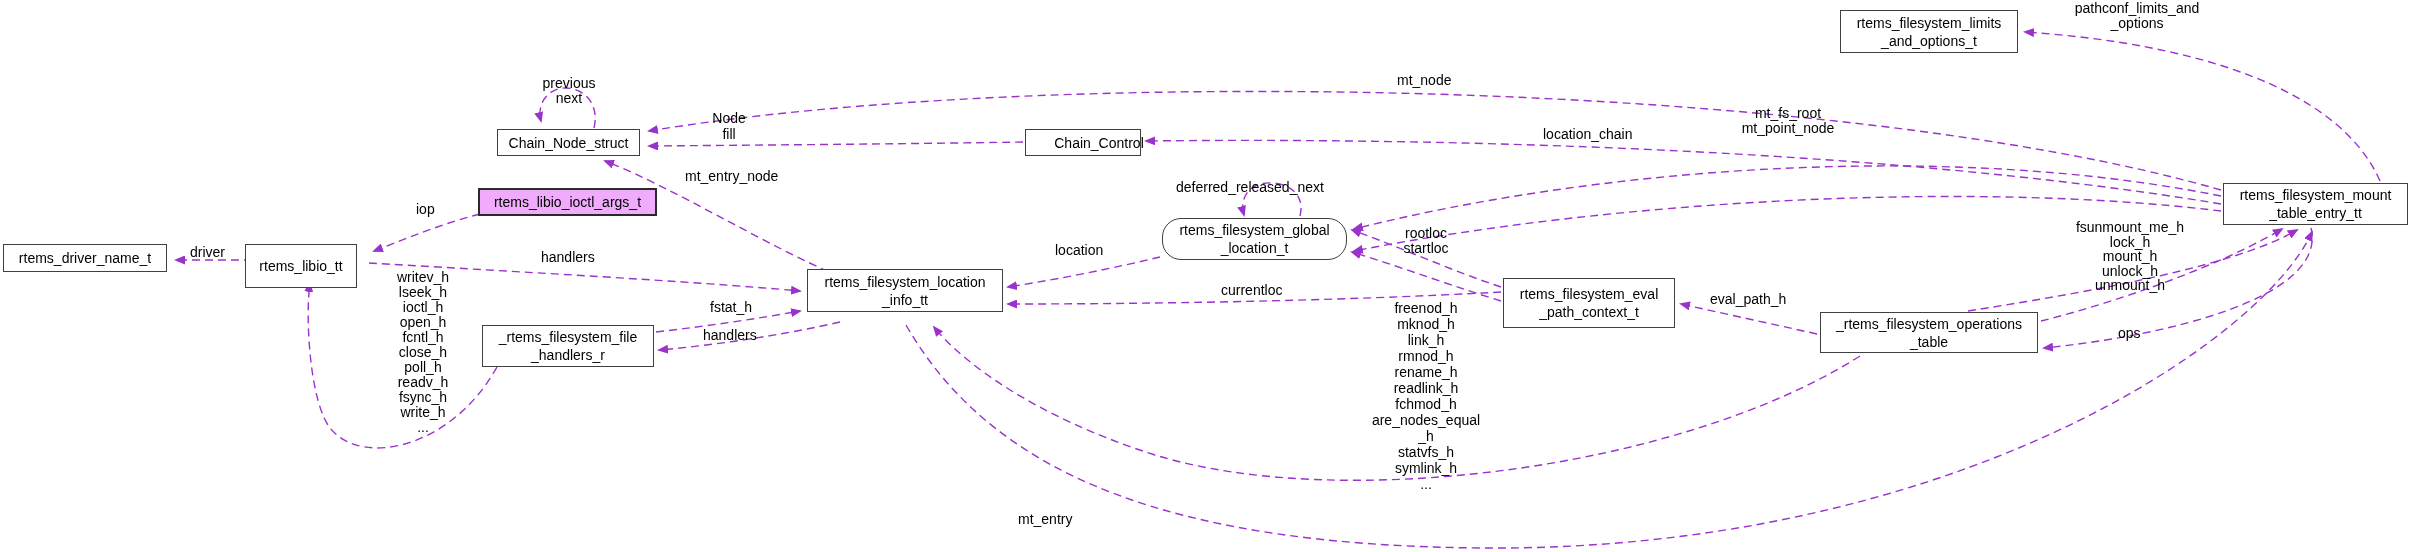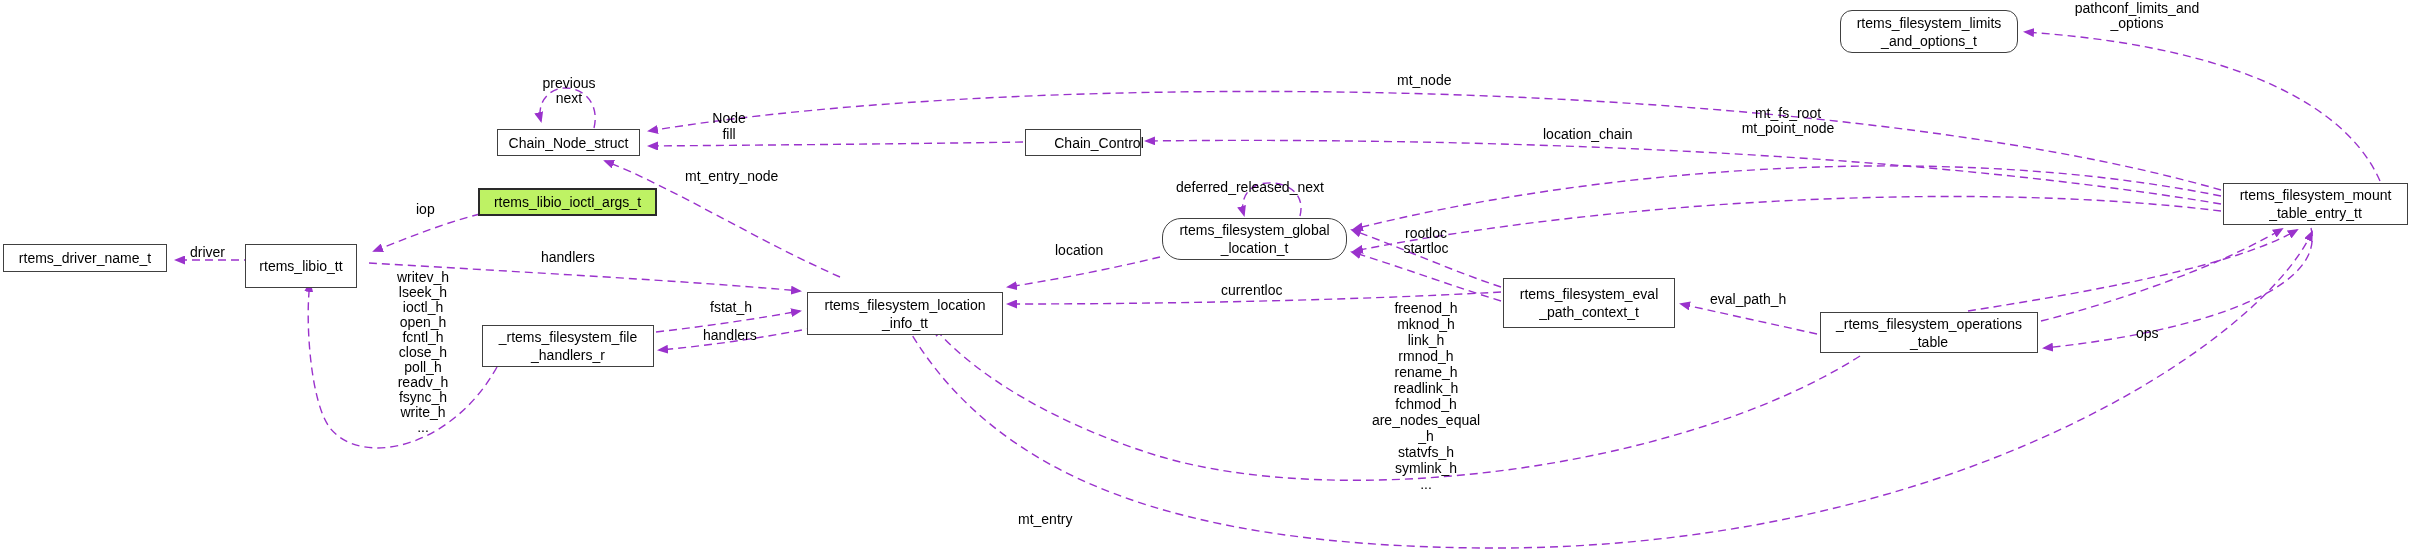"rtems_filesystem_limits" div.node { border-radius: 12px -> none }
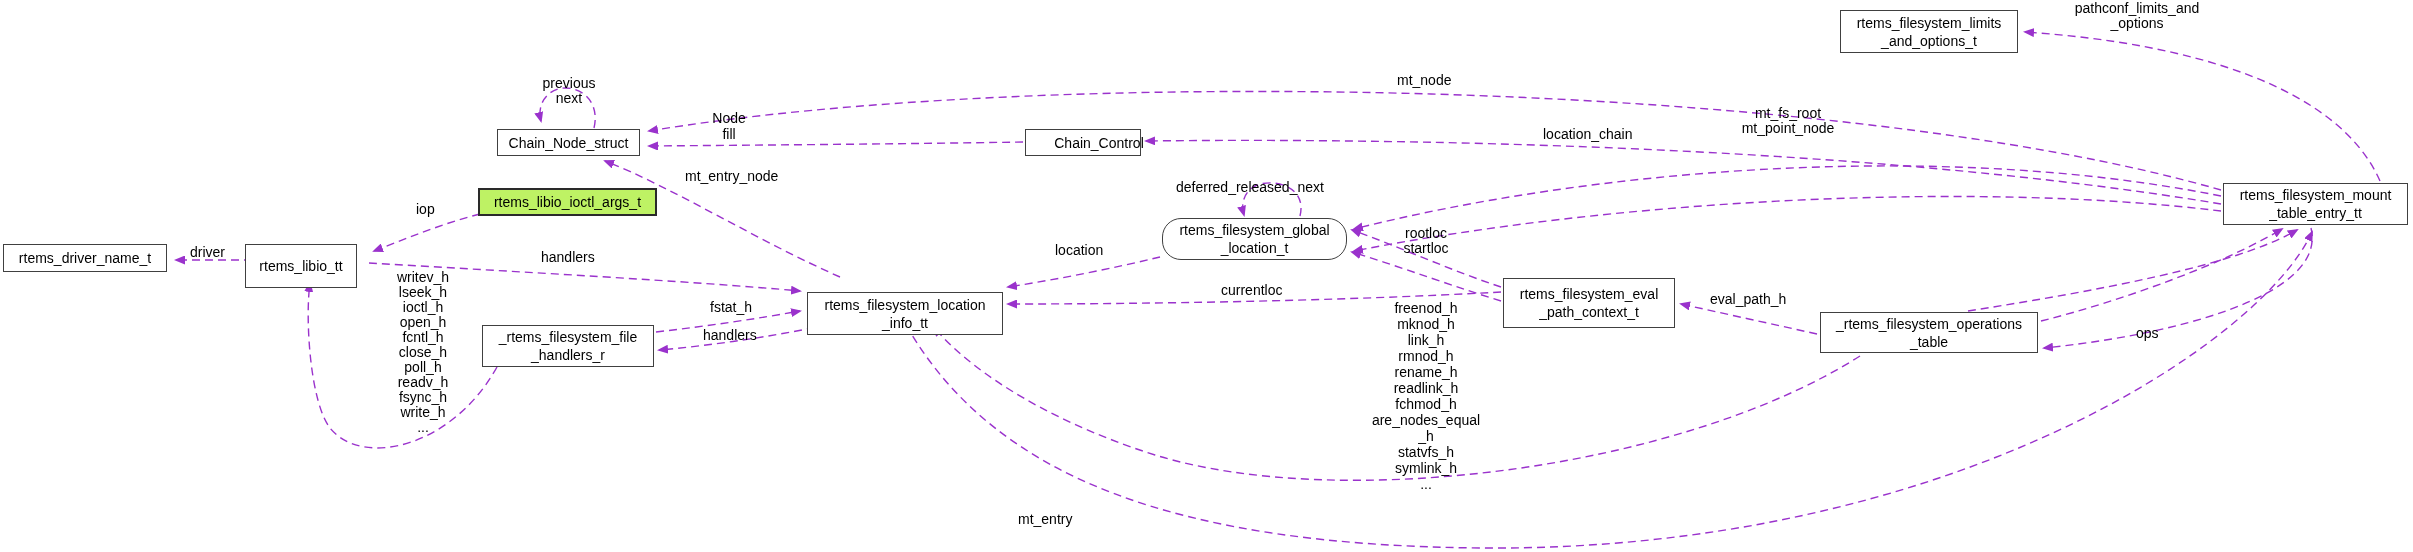"rtems_libio_ioctl_args_t" .node.highlight { background: #bef264 -> #f0abfc }
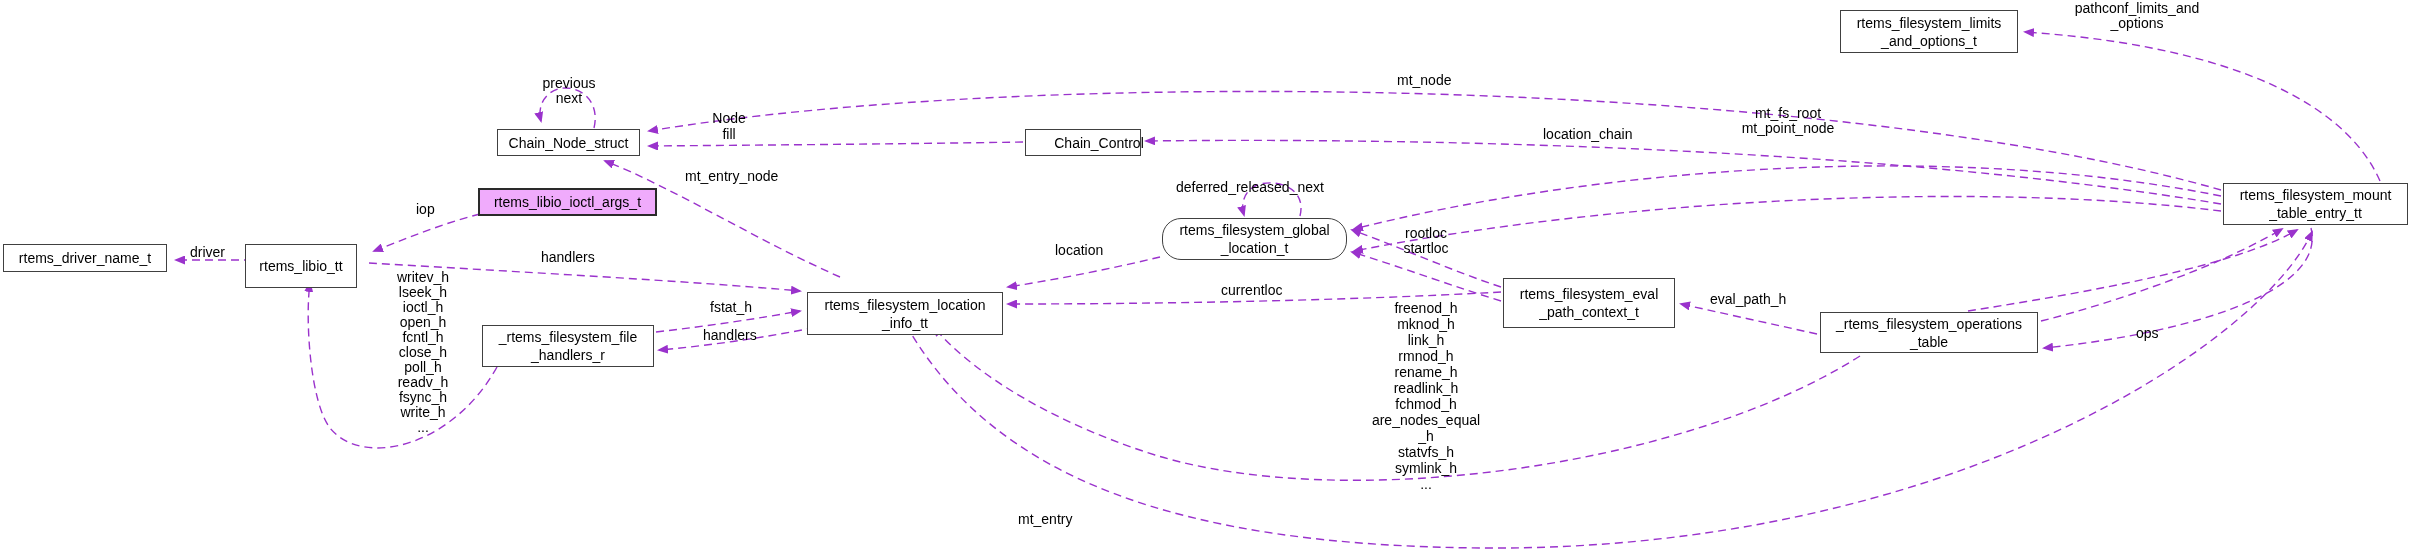"fsunmount_me_h" div.eblock { html: none -> <div> <div>fsunmount_me_h</div> <div>lock_h</div> <div>mount_h</div> <div>unlock_h</div> <div>unmount_h</div> </div> }
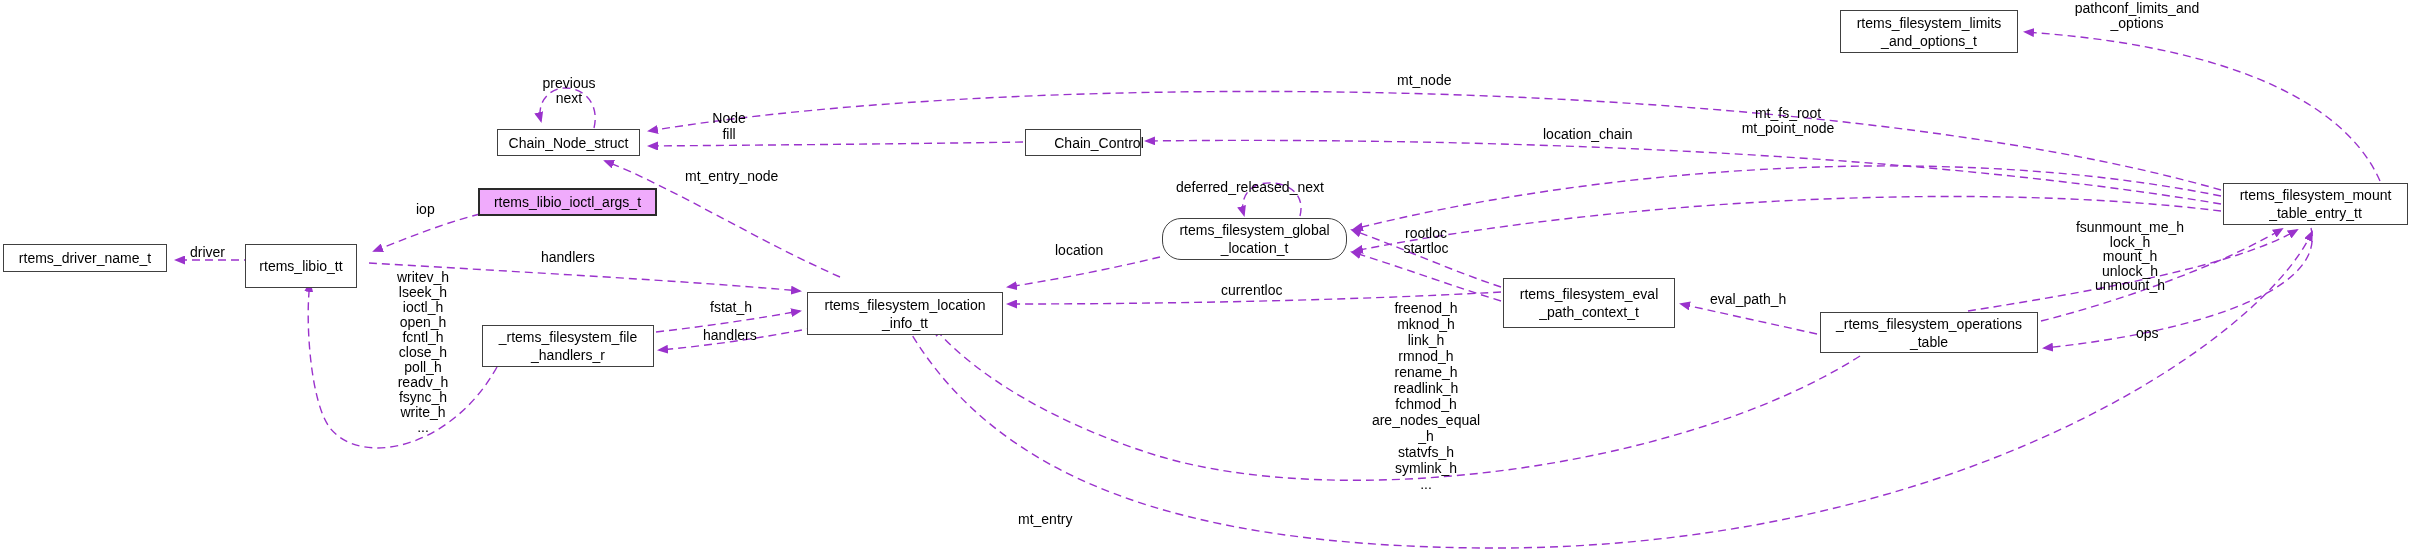"rtems_filesystem_location" div.node { top: 292px -> 269px }
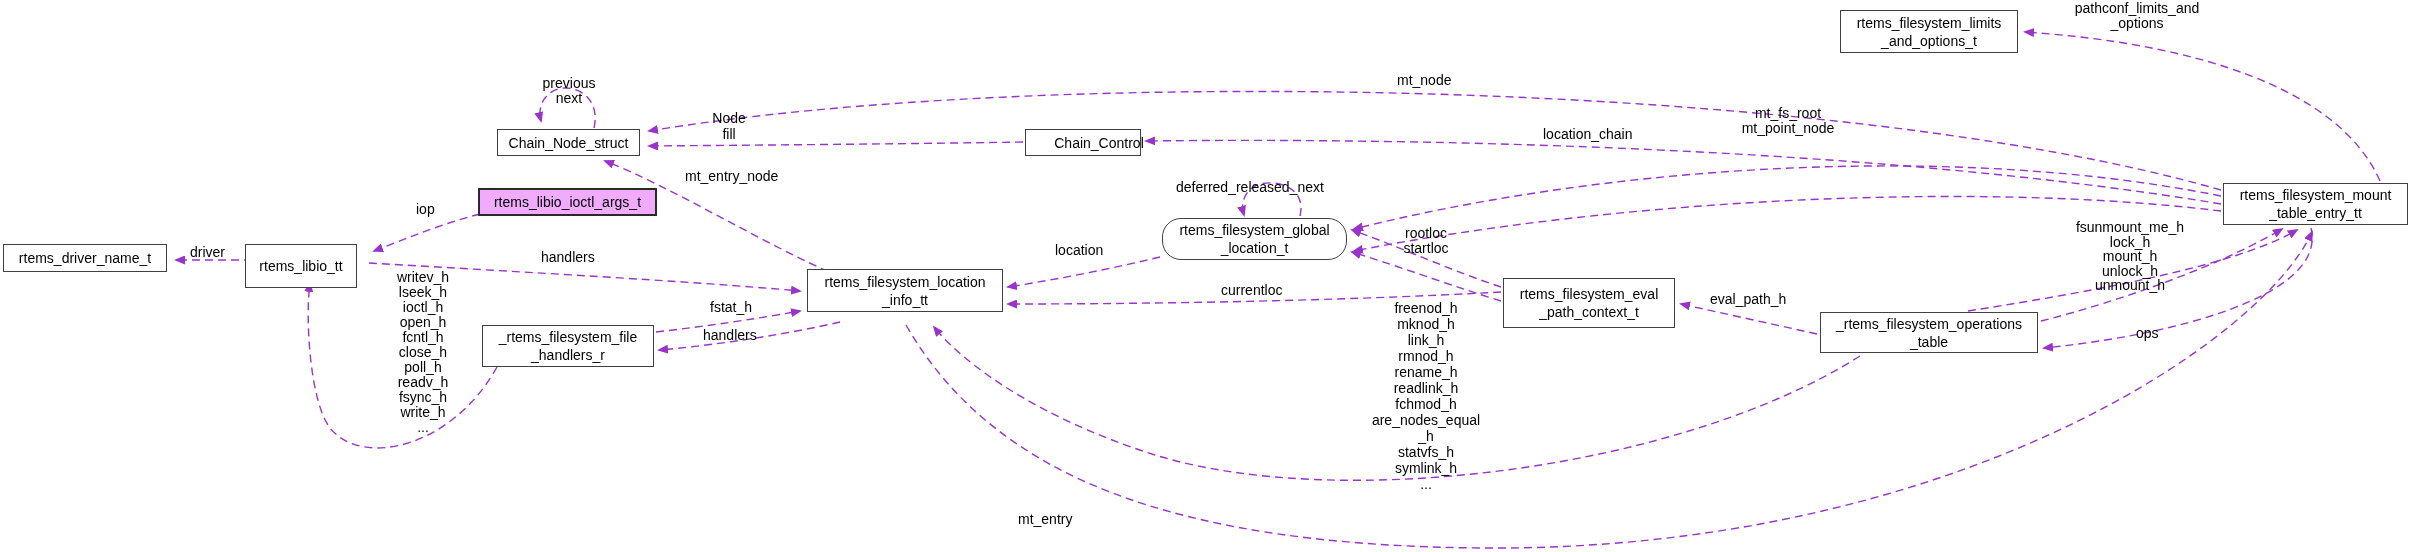"ops" div.elabel { margin-left: 18px -> none }
